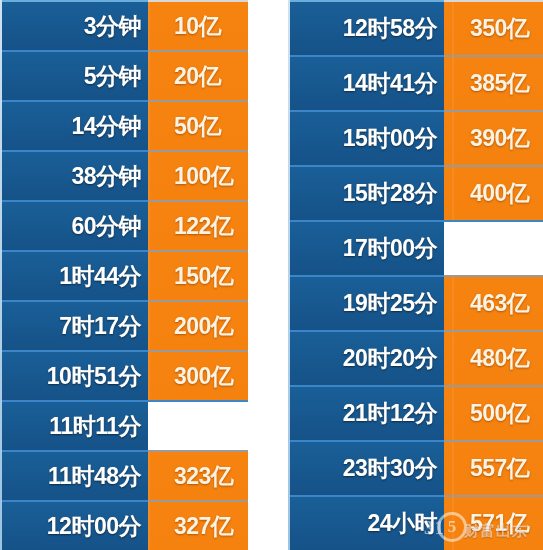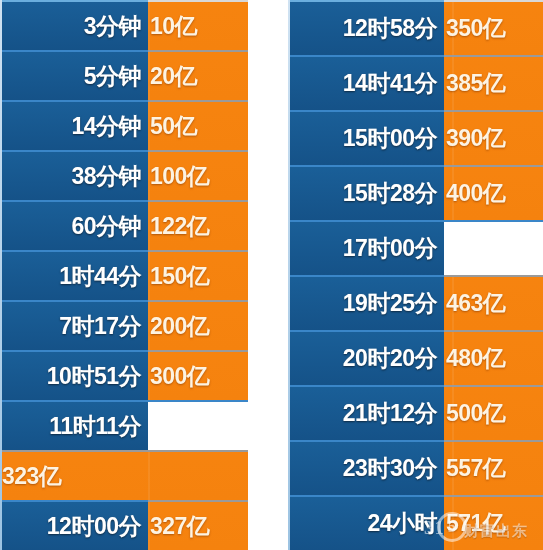"10亿" .cell.value { padding-left: 2px -> 26px }
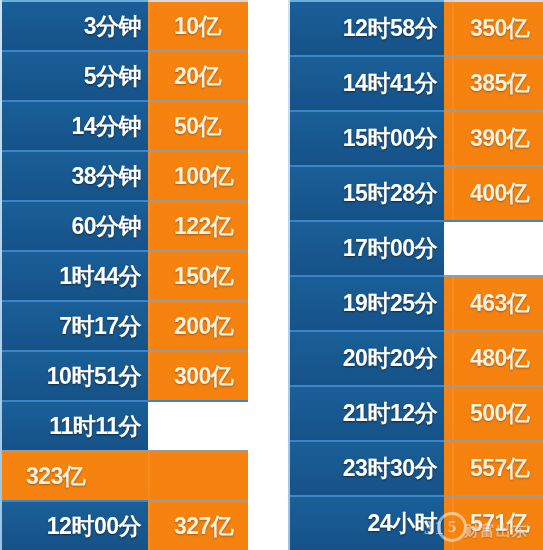"11时48分" div.cell { html: none -> <div>11时48分</div> }
